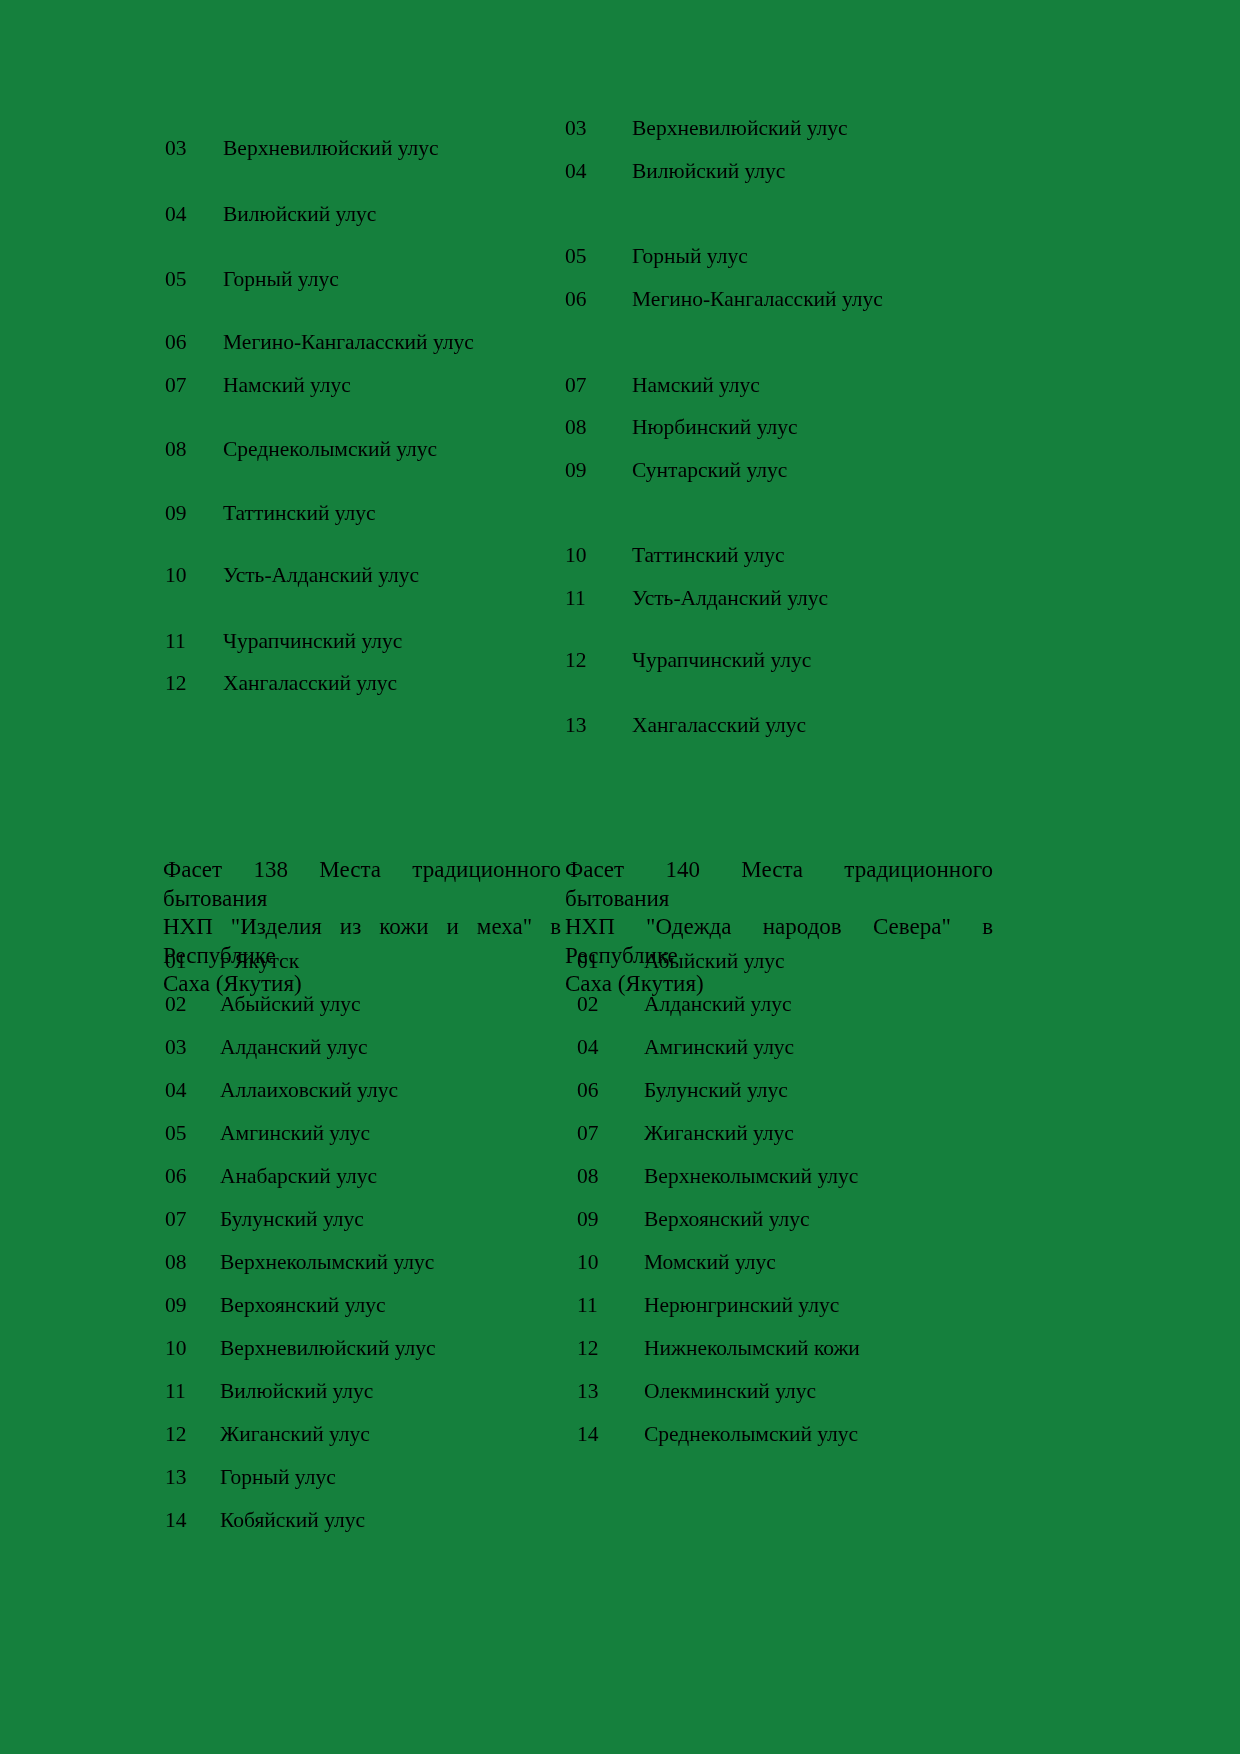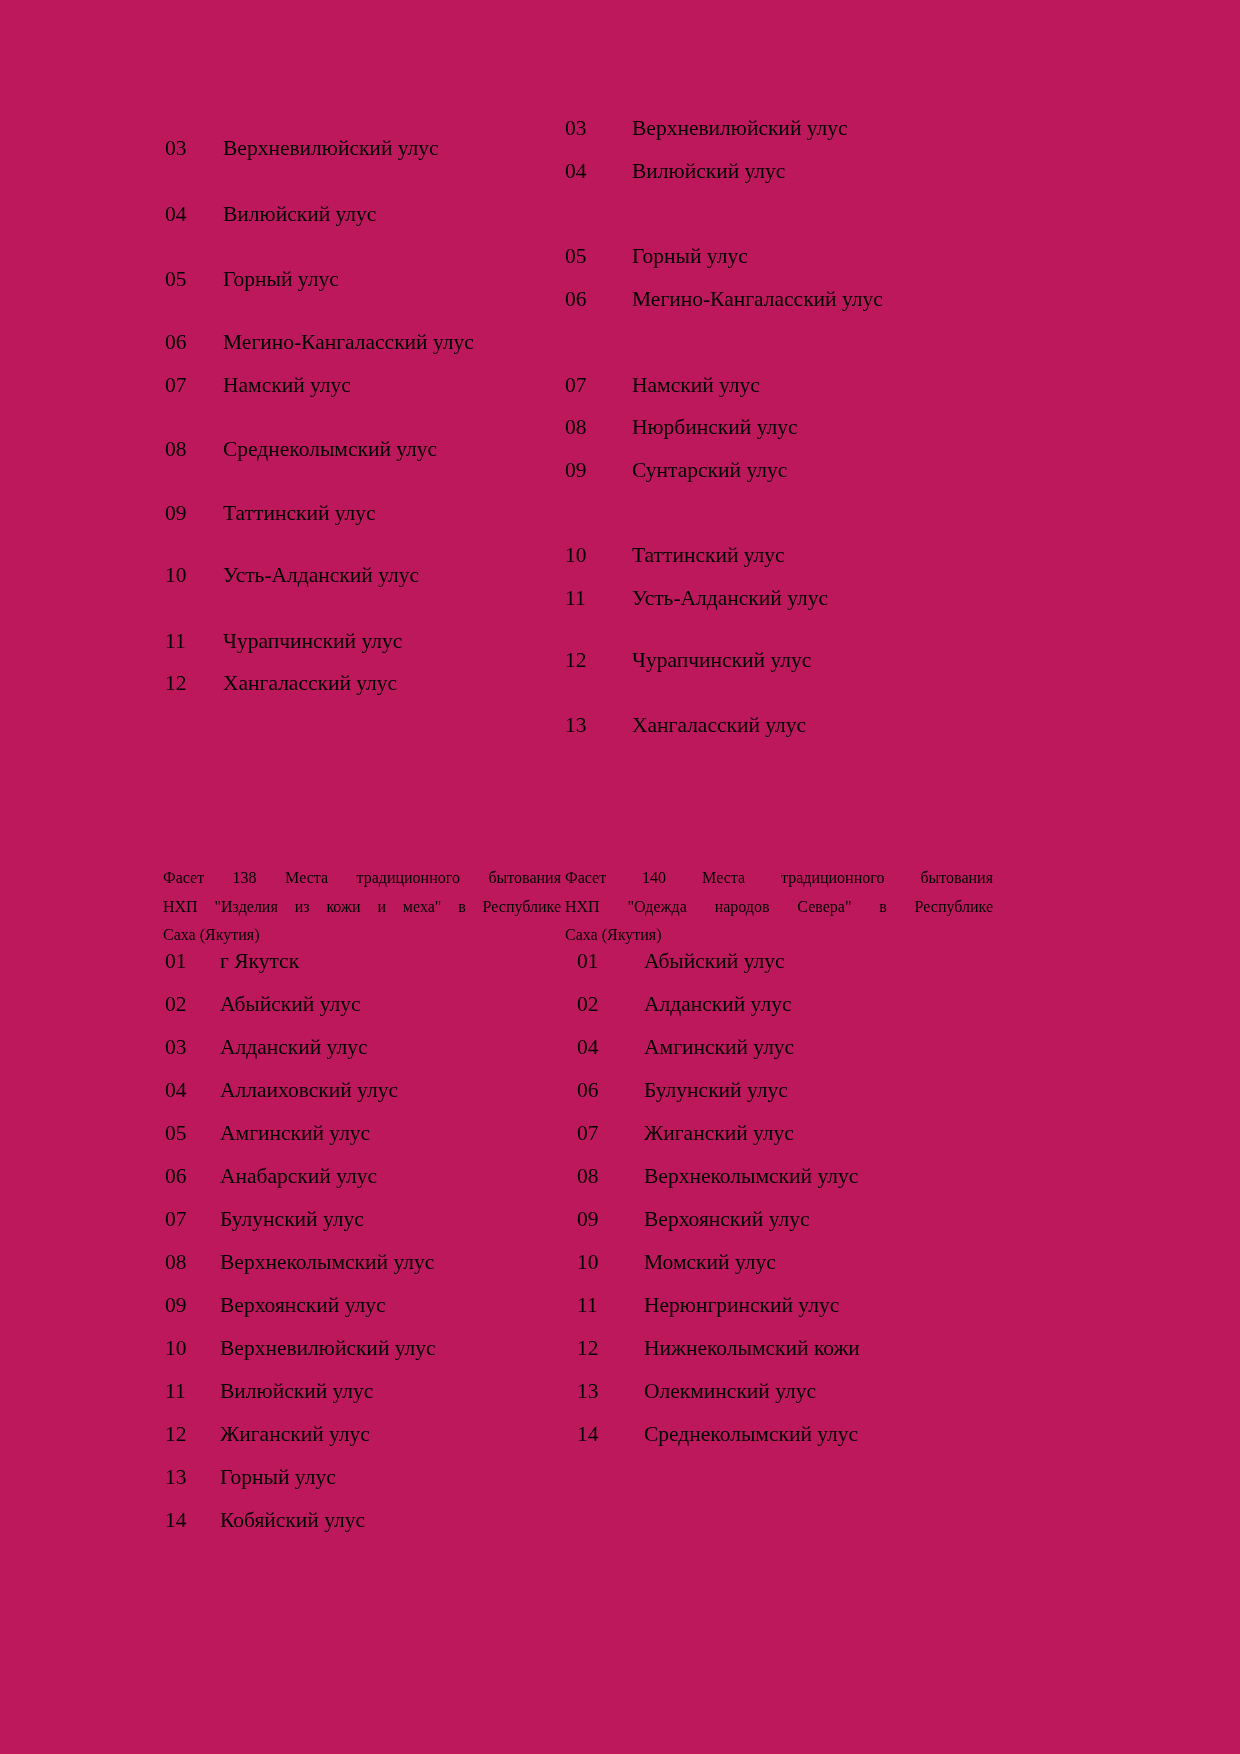"03" .page { background: #be185d -> #15803d }
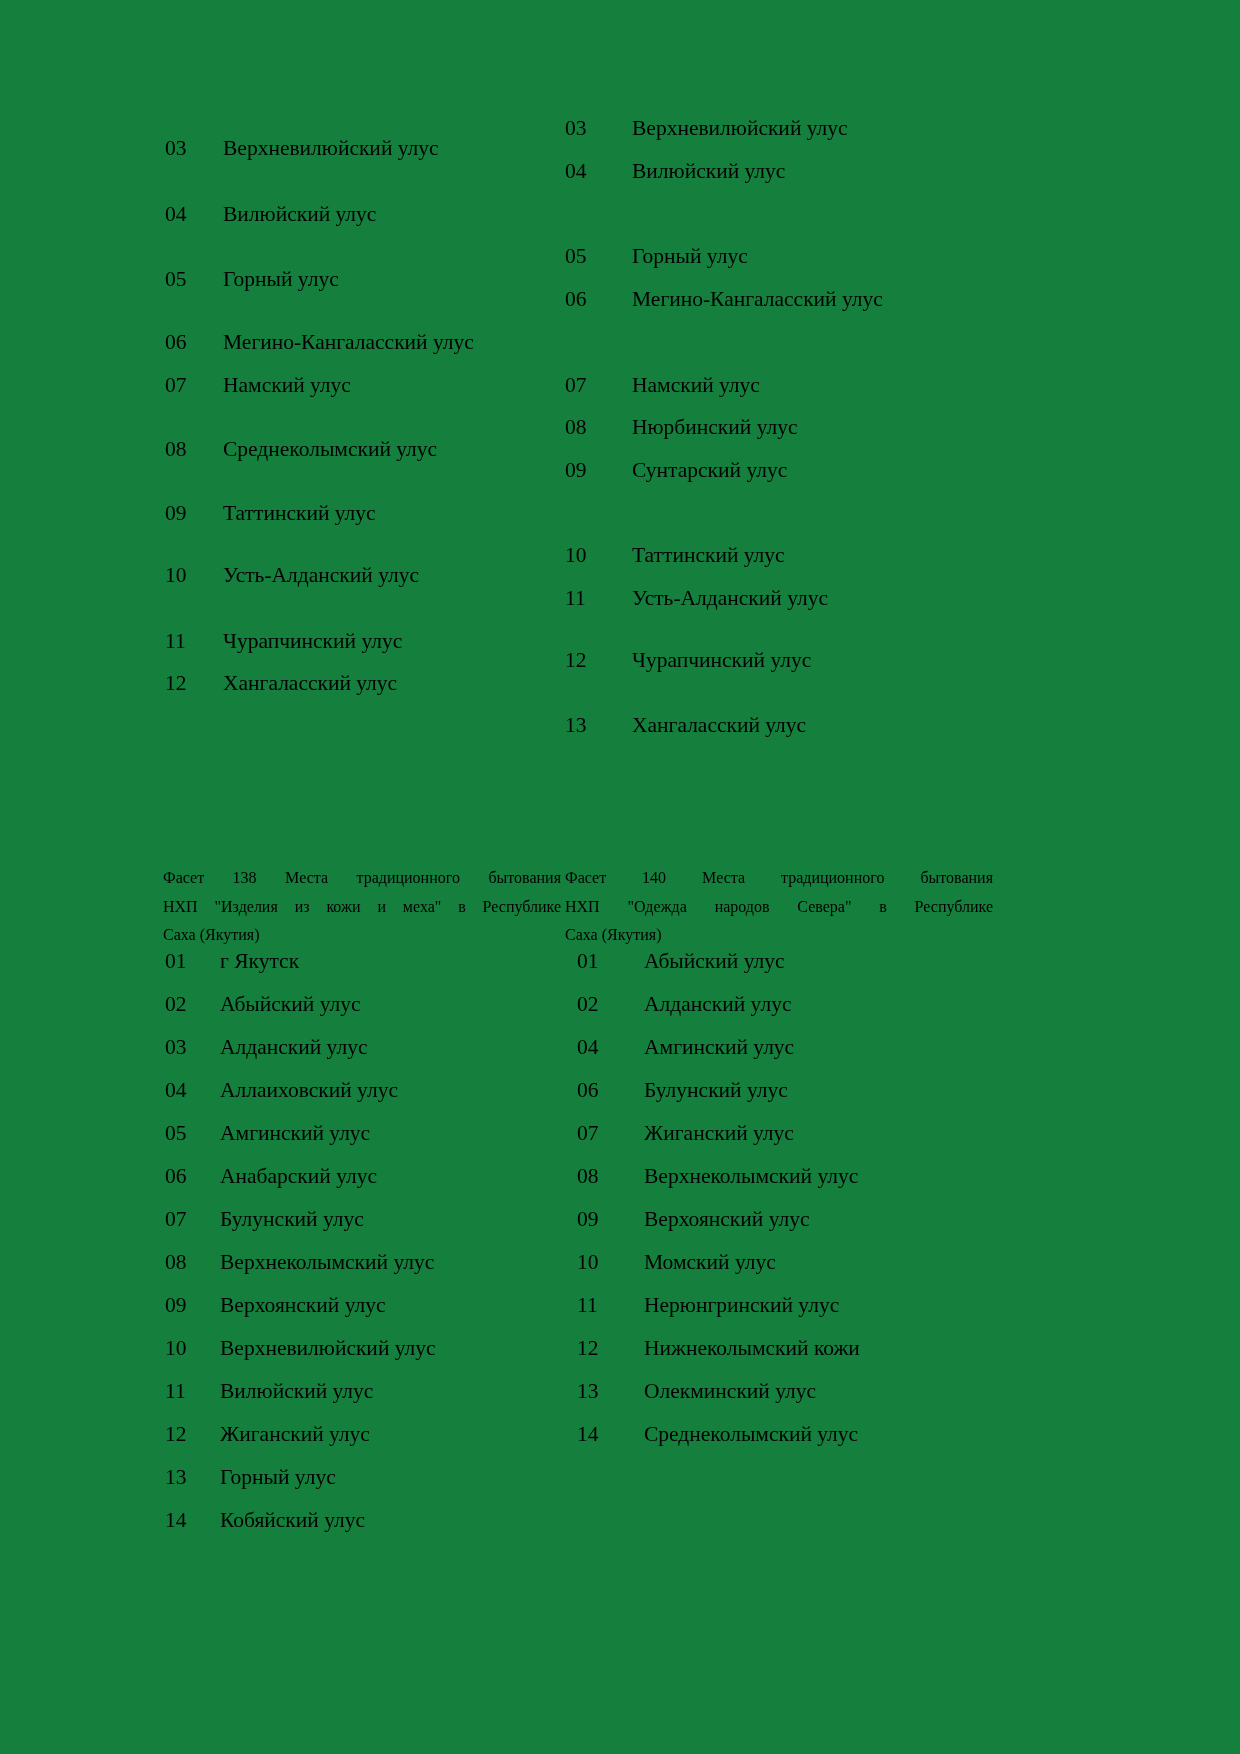"Фасет 138 Места традиционного бытования" .facet-heading { font-size: 16px -> 23px; top: 16px -> 8px }
